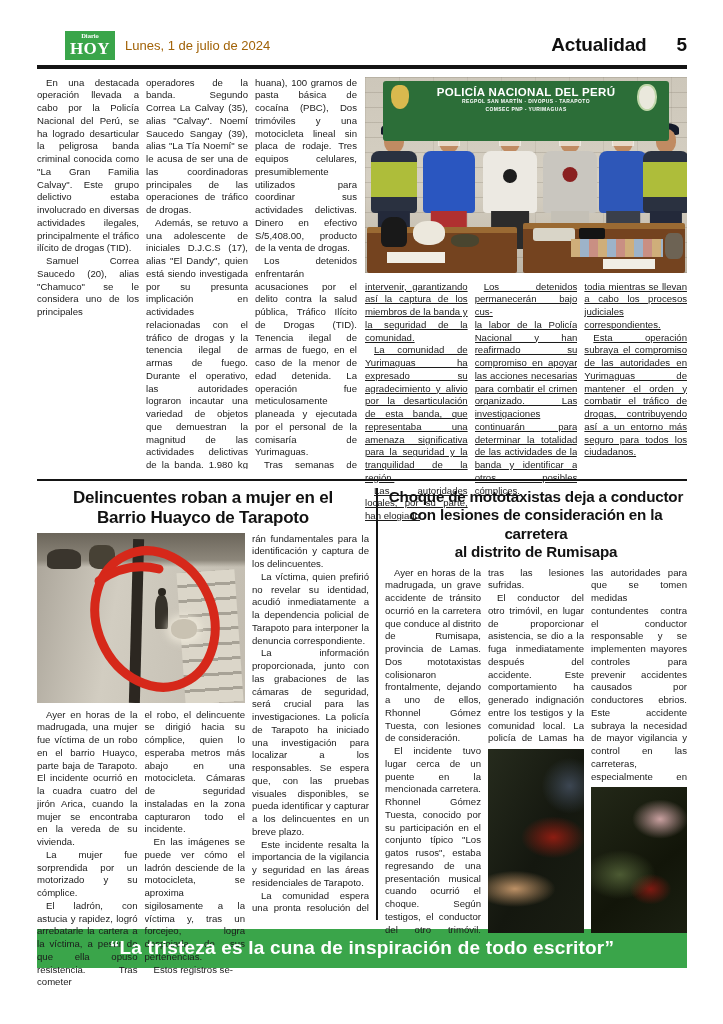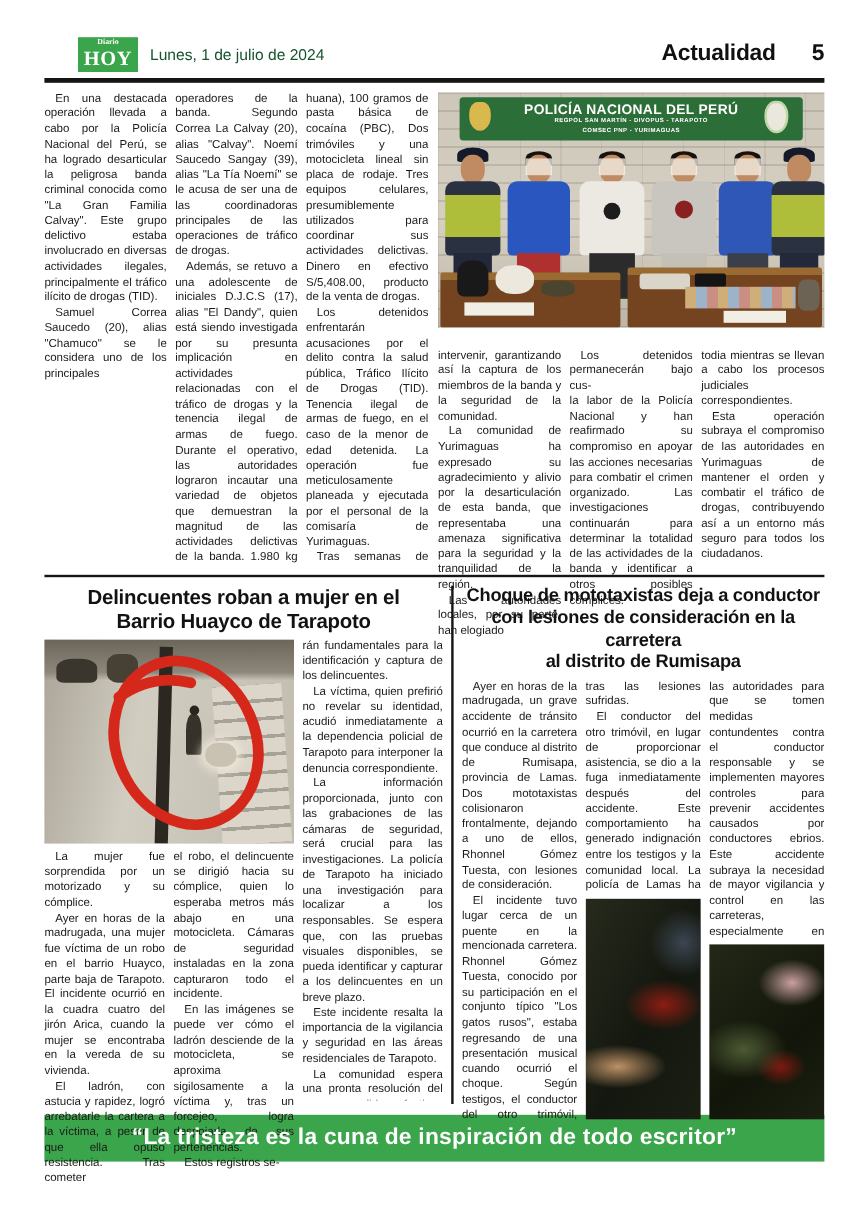"Lunes, 1 de julio de" .dateline { color: #14532d -> #a16207 }
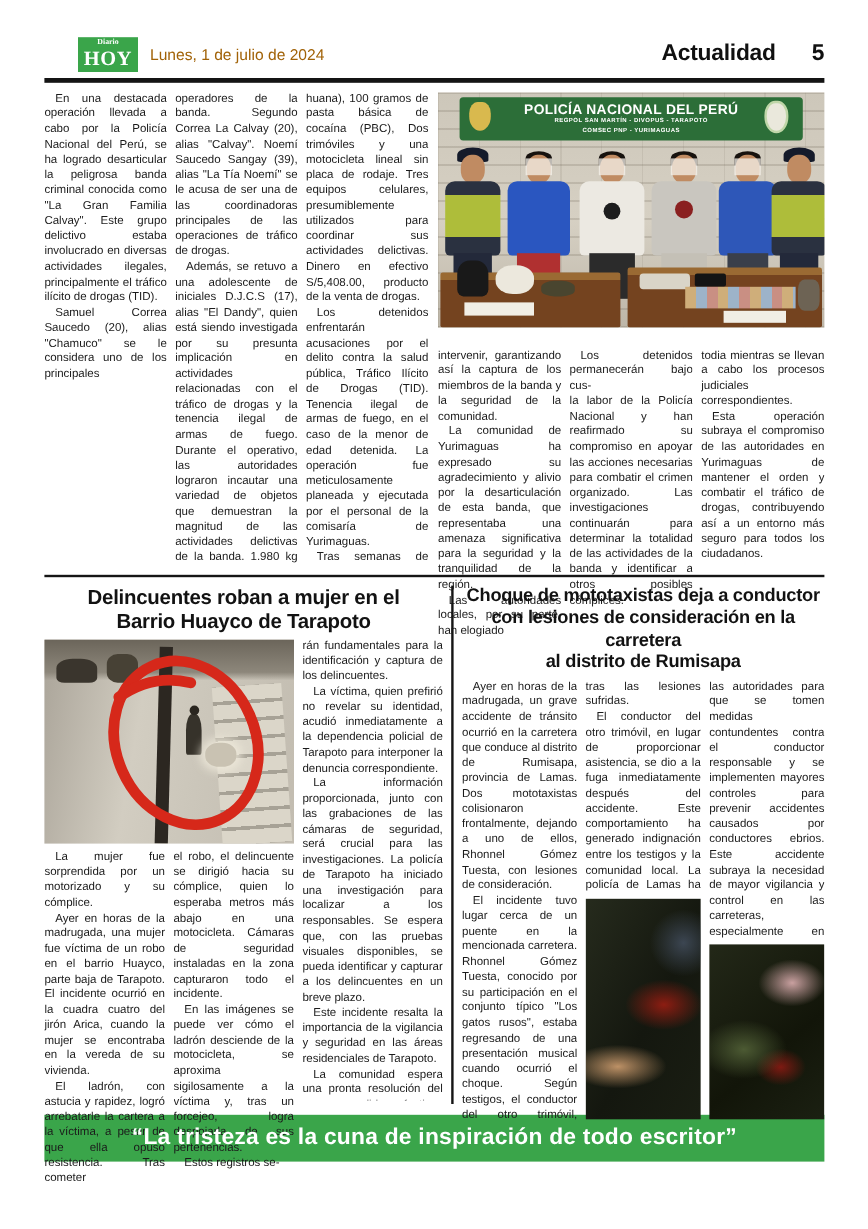"operadores de la banda. Segundo" p.para { text: 20 -> 35 }
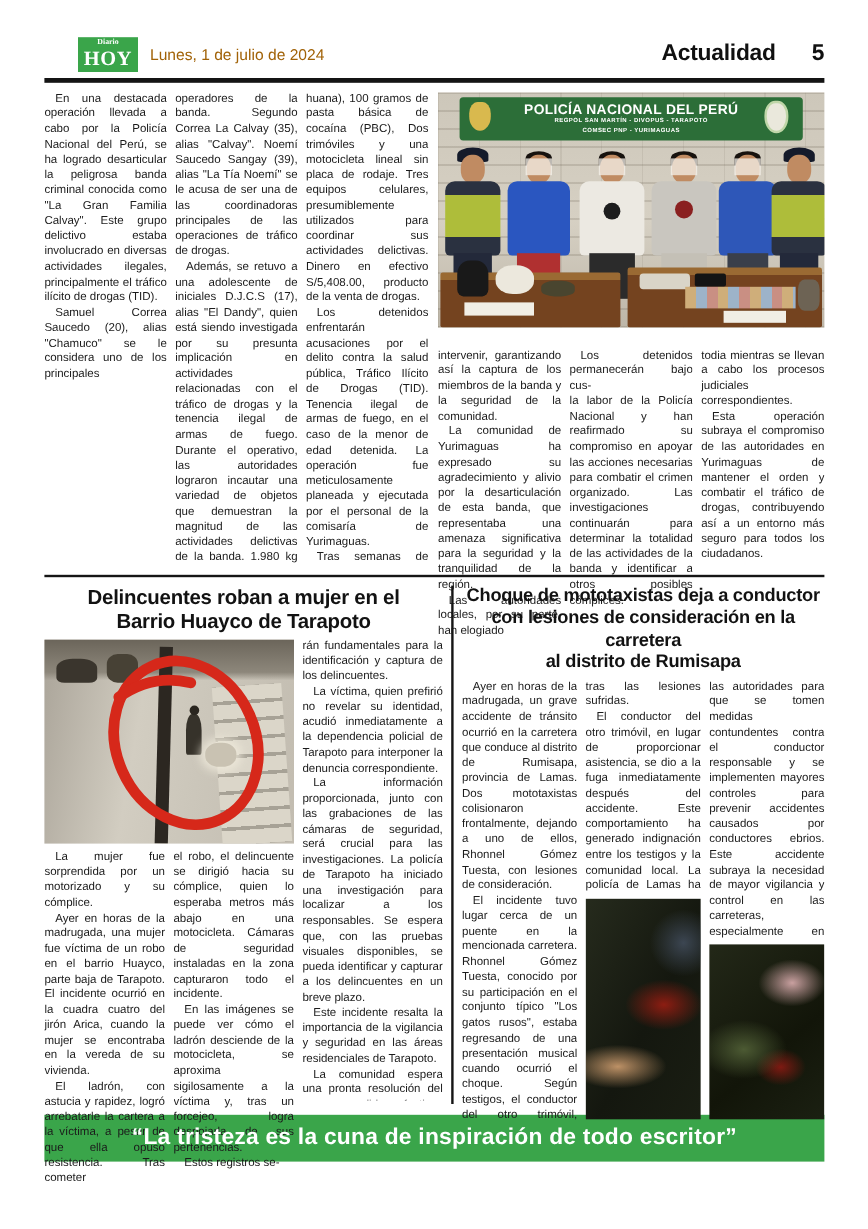"POLICÍA NACIONAL DEL PERÚ" .pnp-banner { height: 36px -> 60px }
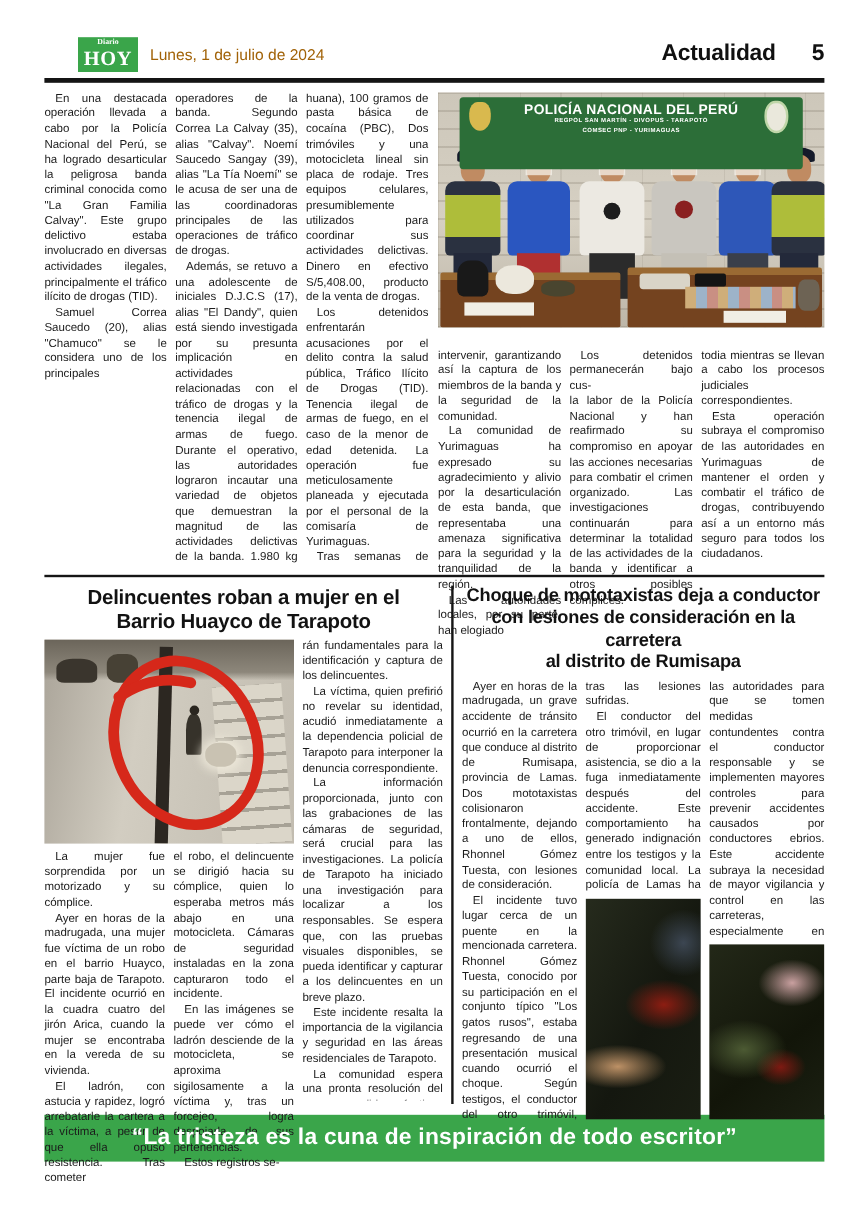"intervenir, garantizando así la captura" .a1-right .cols { margin-top: 18px -> 8px; text-decoration: none -> underline }
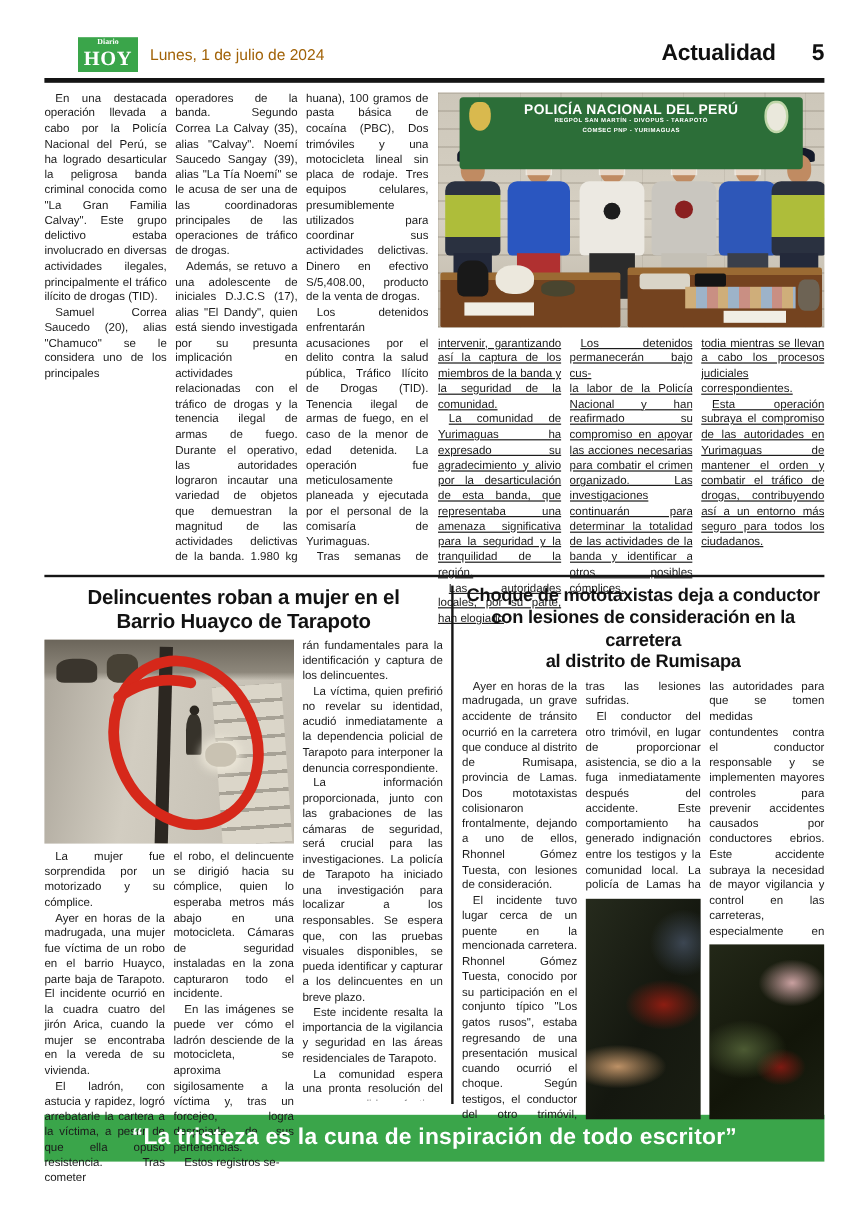"La mujer fue sorprendida por" p.para { order: before "Ayer en horas de la madrugada, una" -> after "Ayer en horas de la madrugada, una" }
